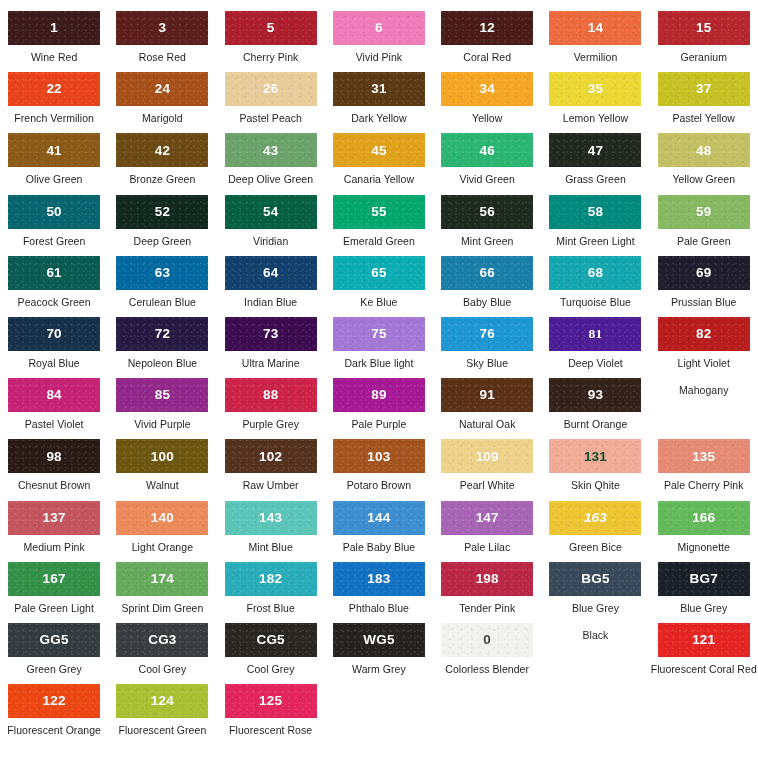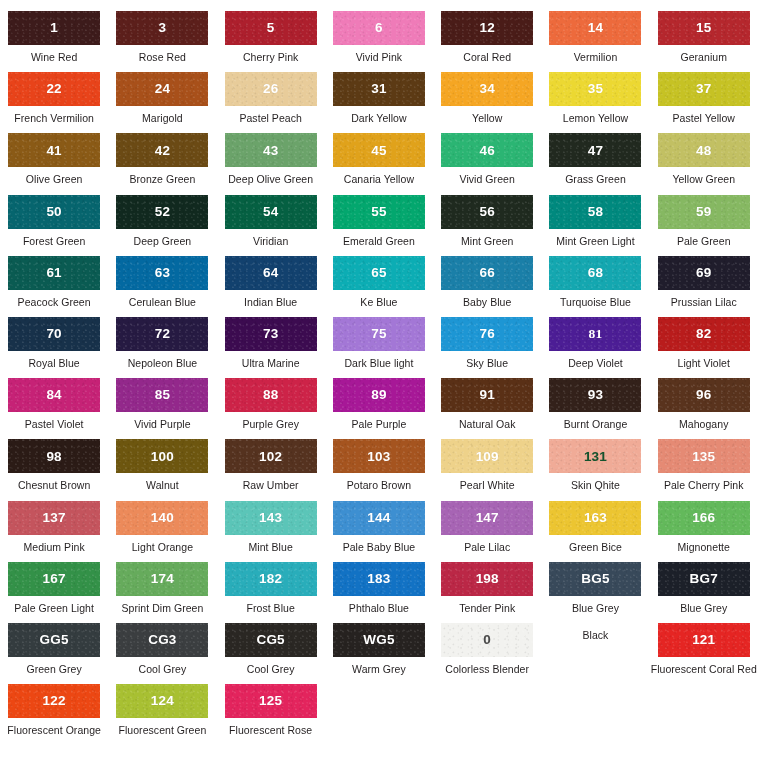"Prussian Lilac" div.name { text: Lilac -> Blue }
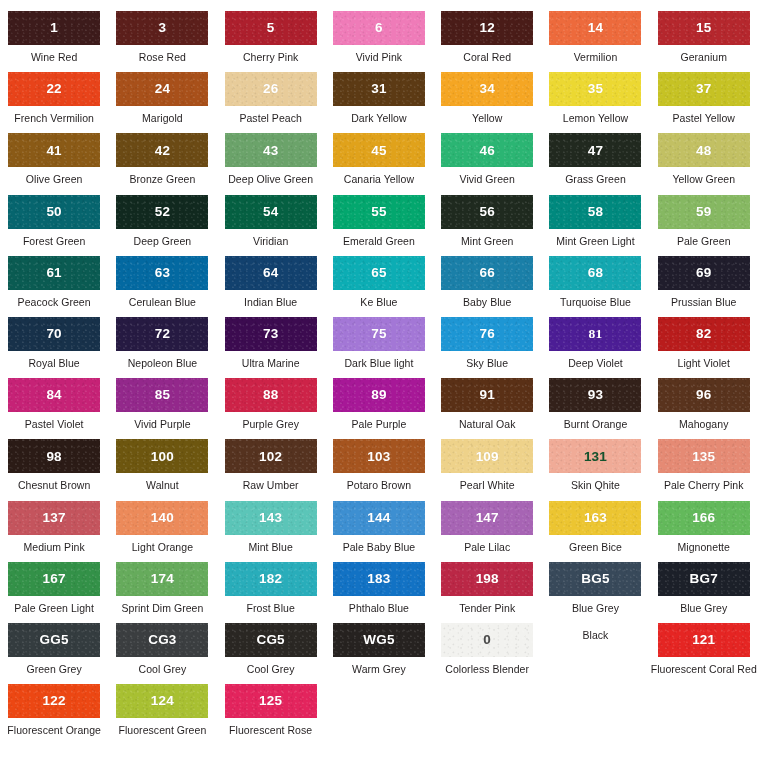"96" div.swatch { html: <div> <span></span> <span>96</span> </div> -> none }
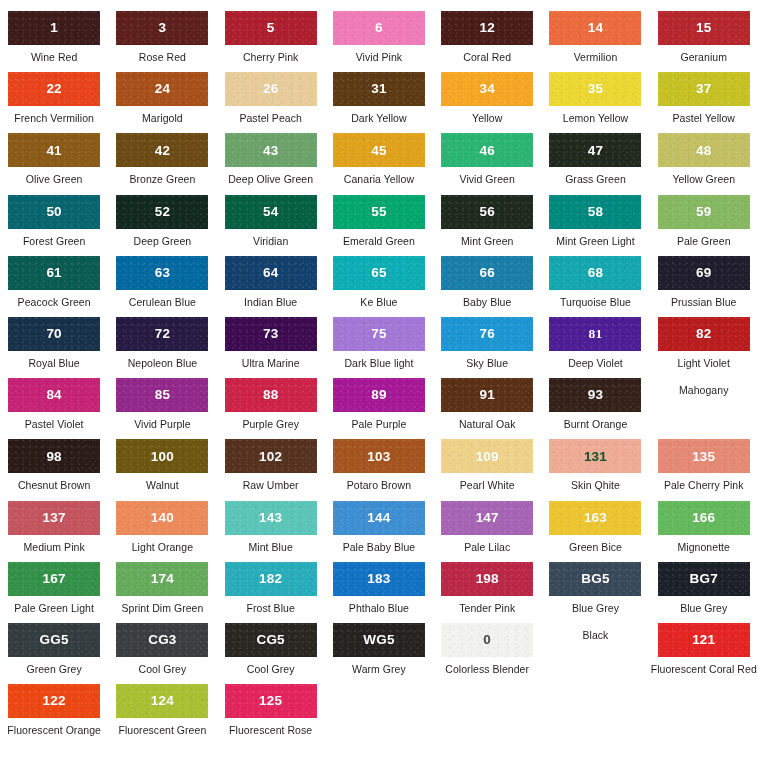"163" div.swatch { font-style: none -> italic }
